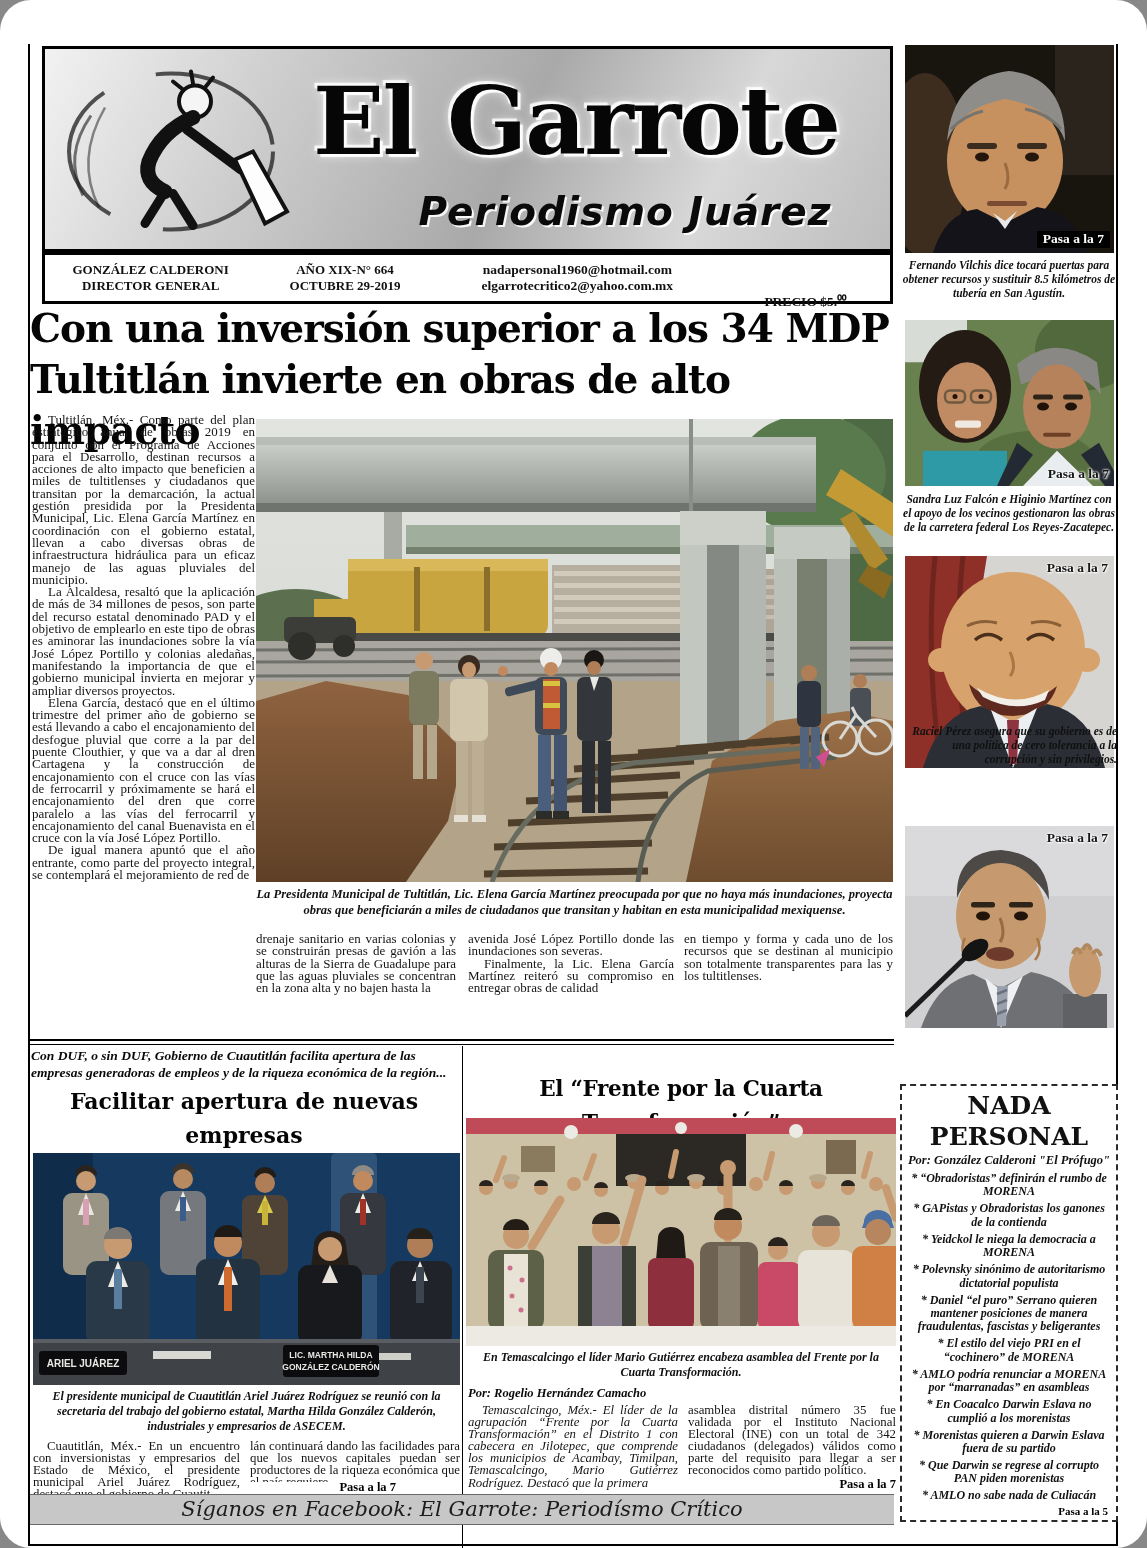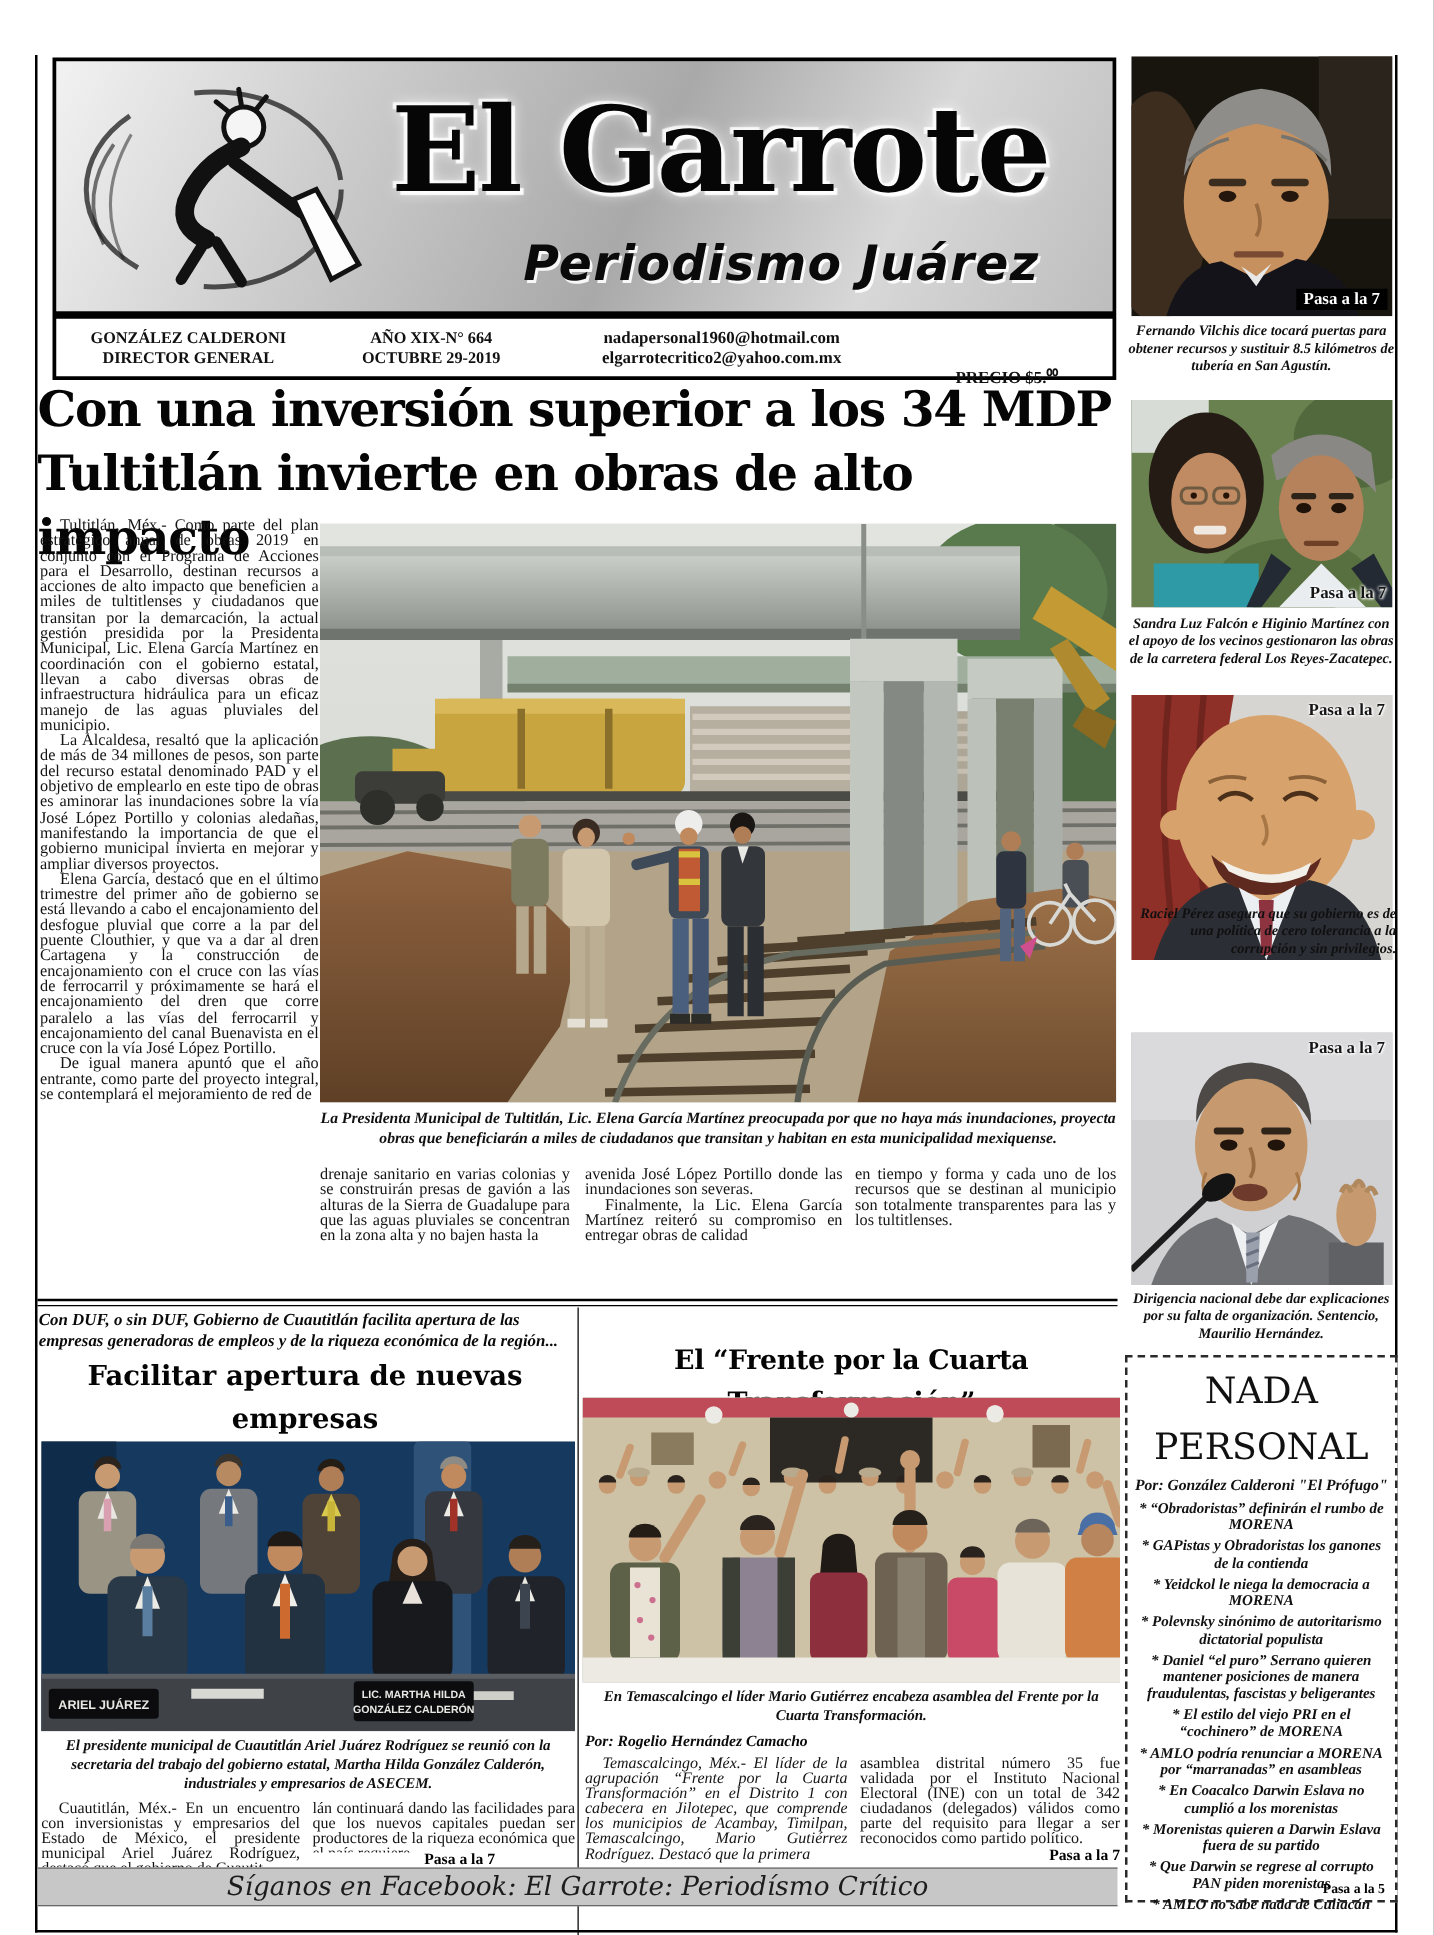"El Garrote" .page { border-radius: none -> 31px }
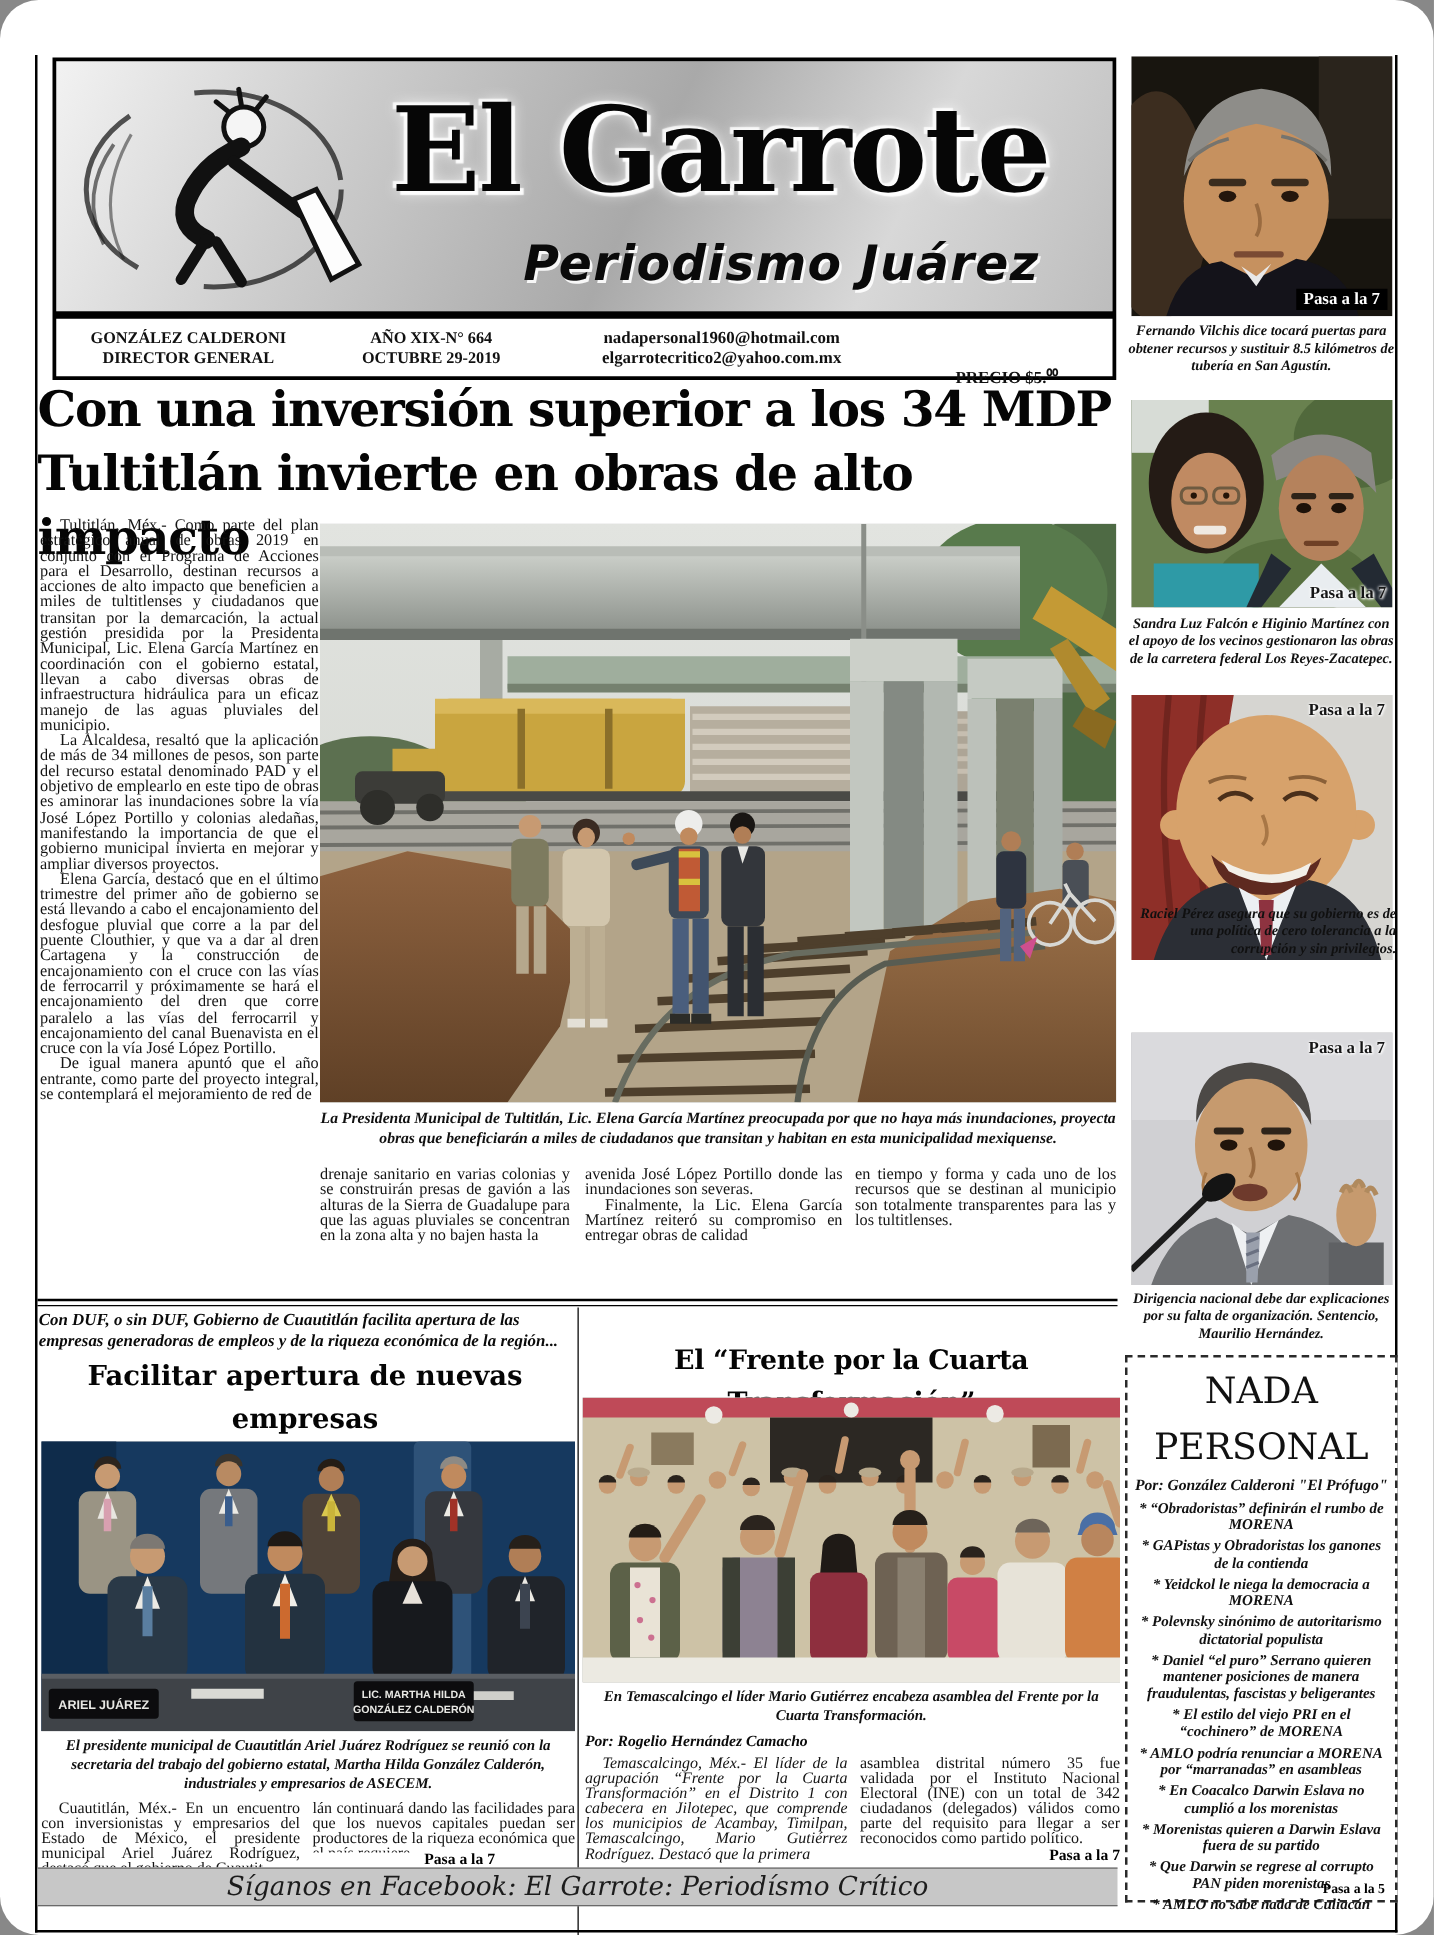"Dirigencia nacional debe dar" div.abs { html: <div>Dirigencia nacional debe dar explicaciones por su falta de organización. Sentencio, Maurilio Hernández.</div> -> none }
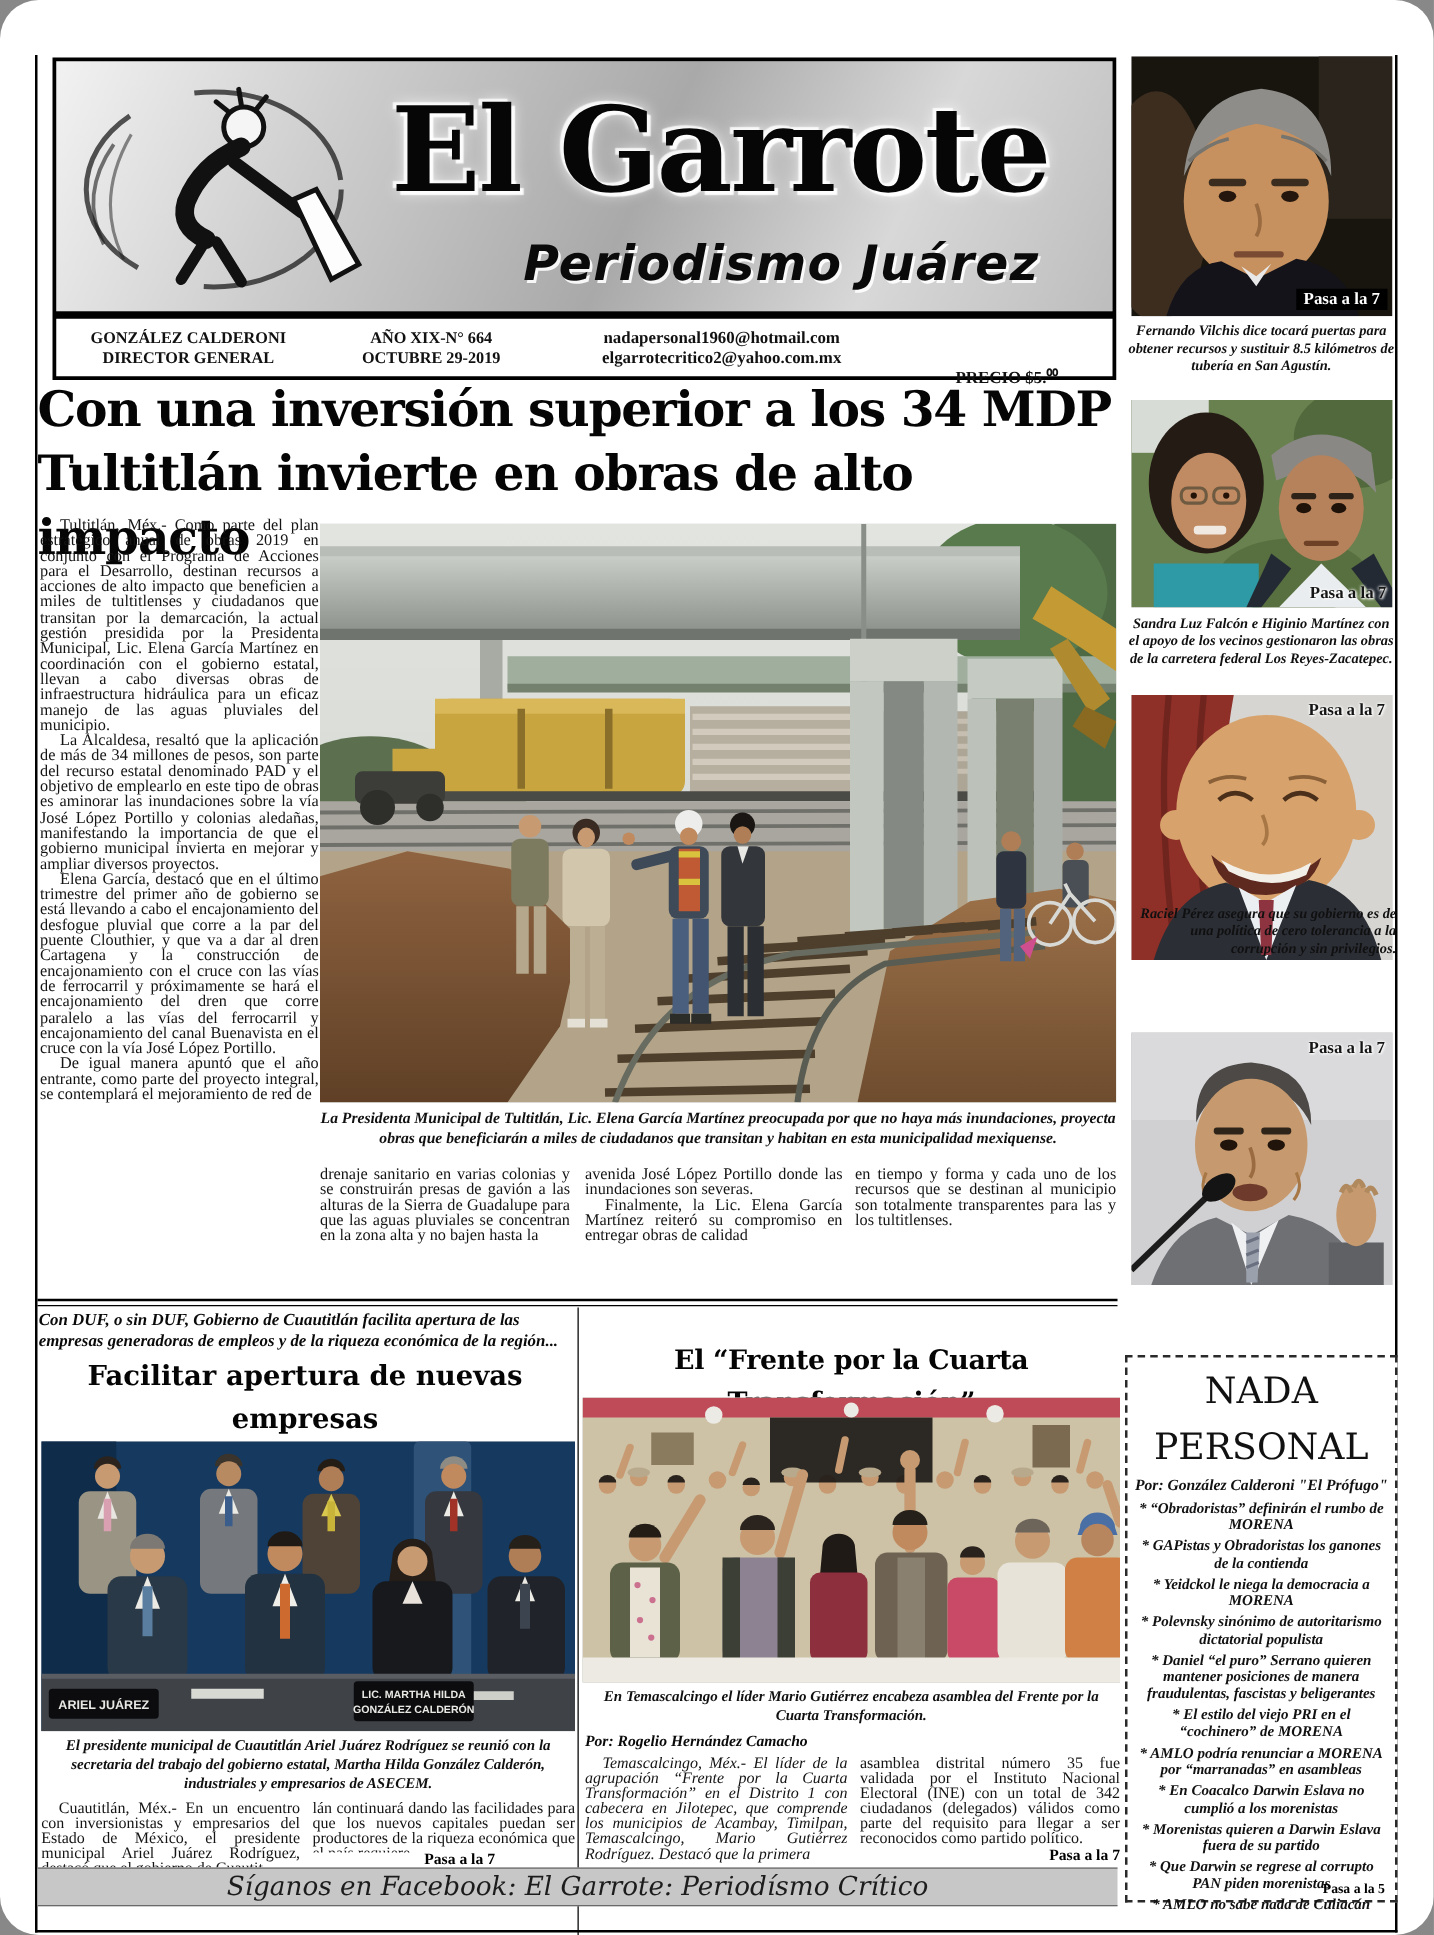"NADA PERSONAL" .nada-title { font-size: 29px -> 25px; font-weight: normal -> bold; line-height: 45px -> 31px }
